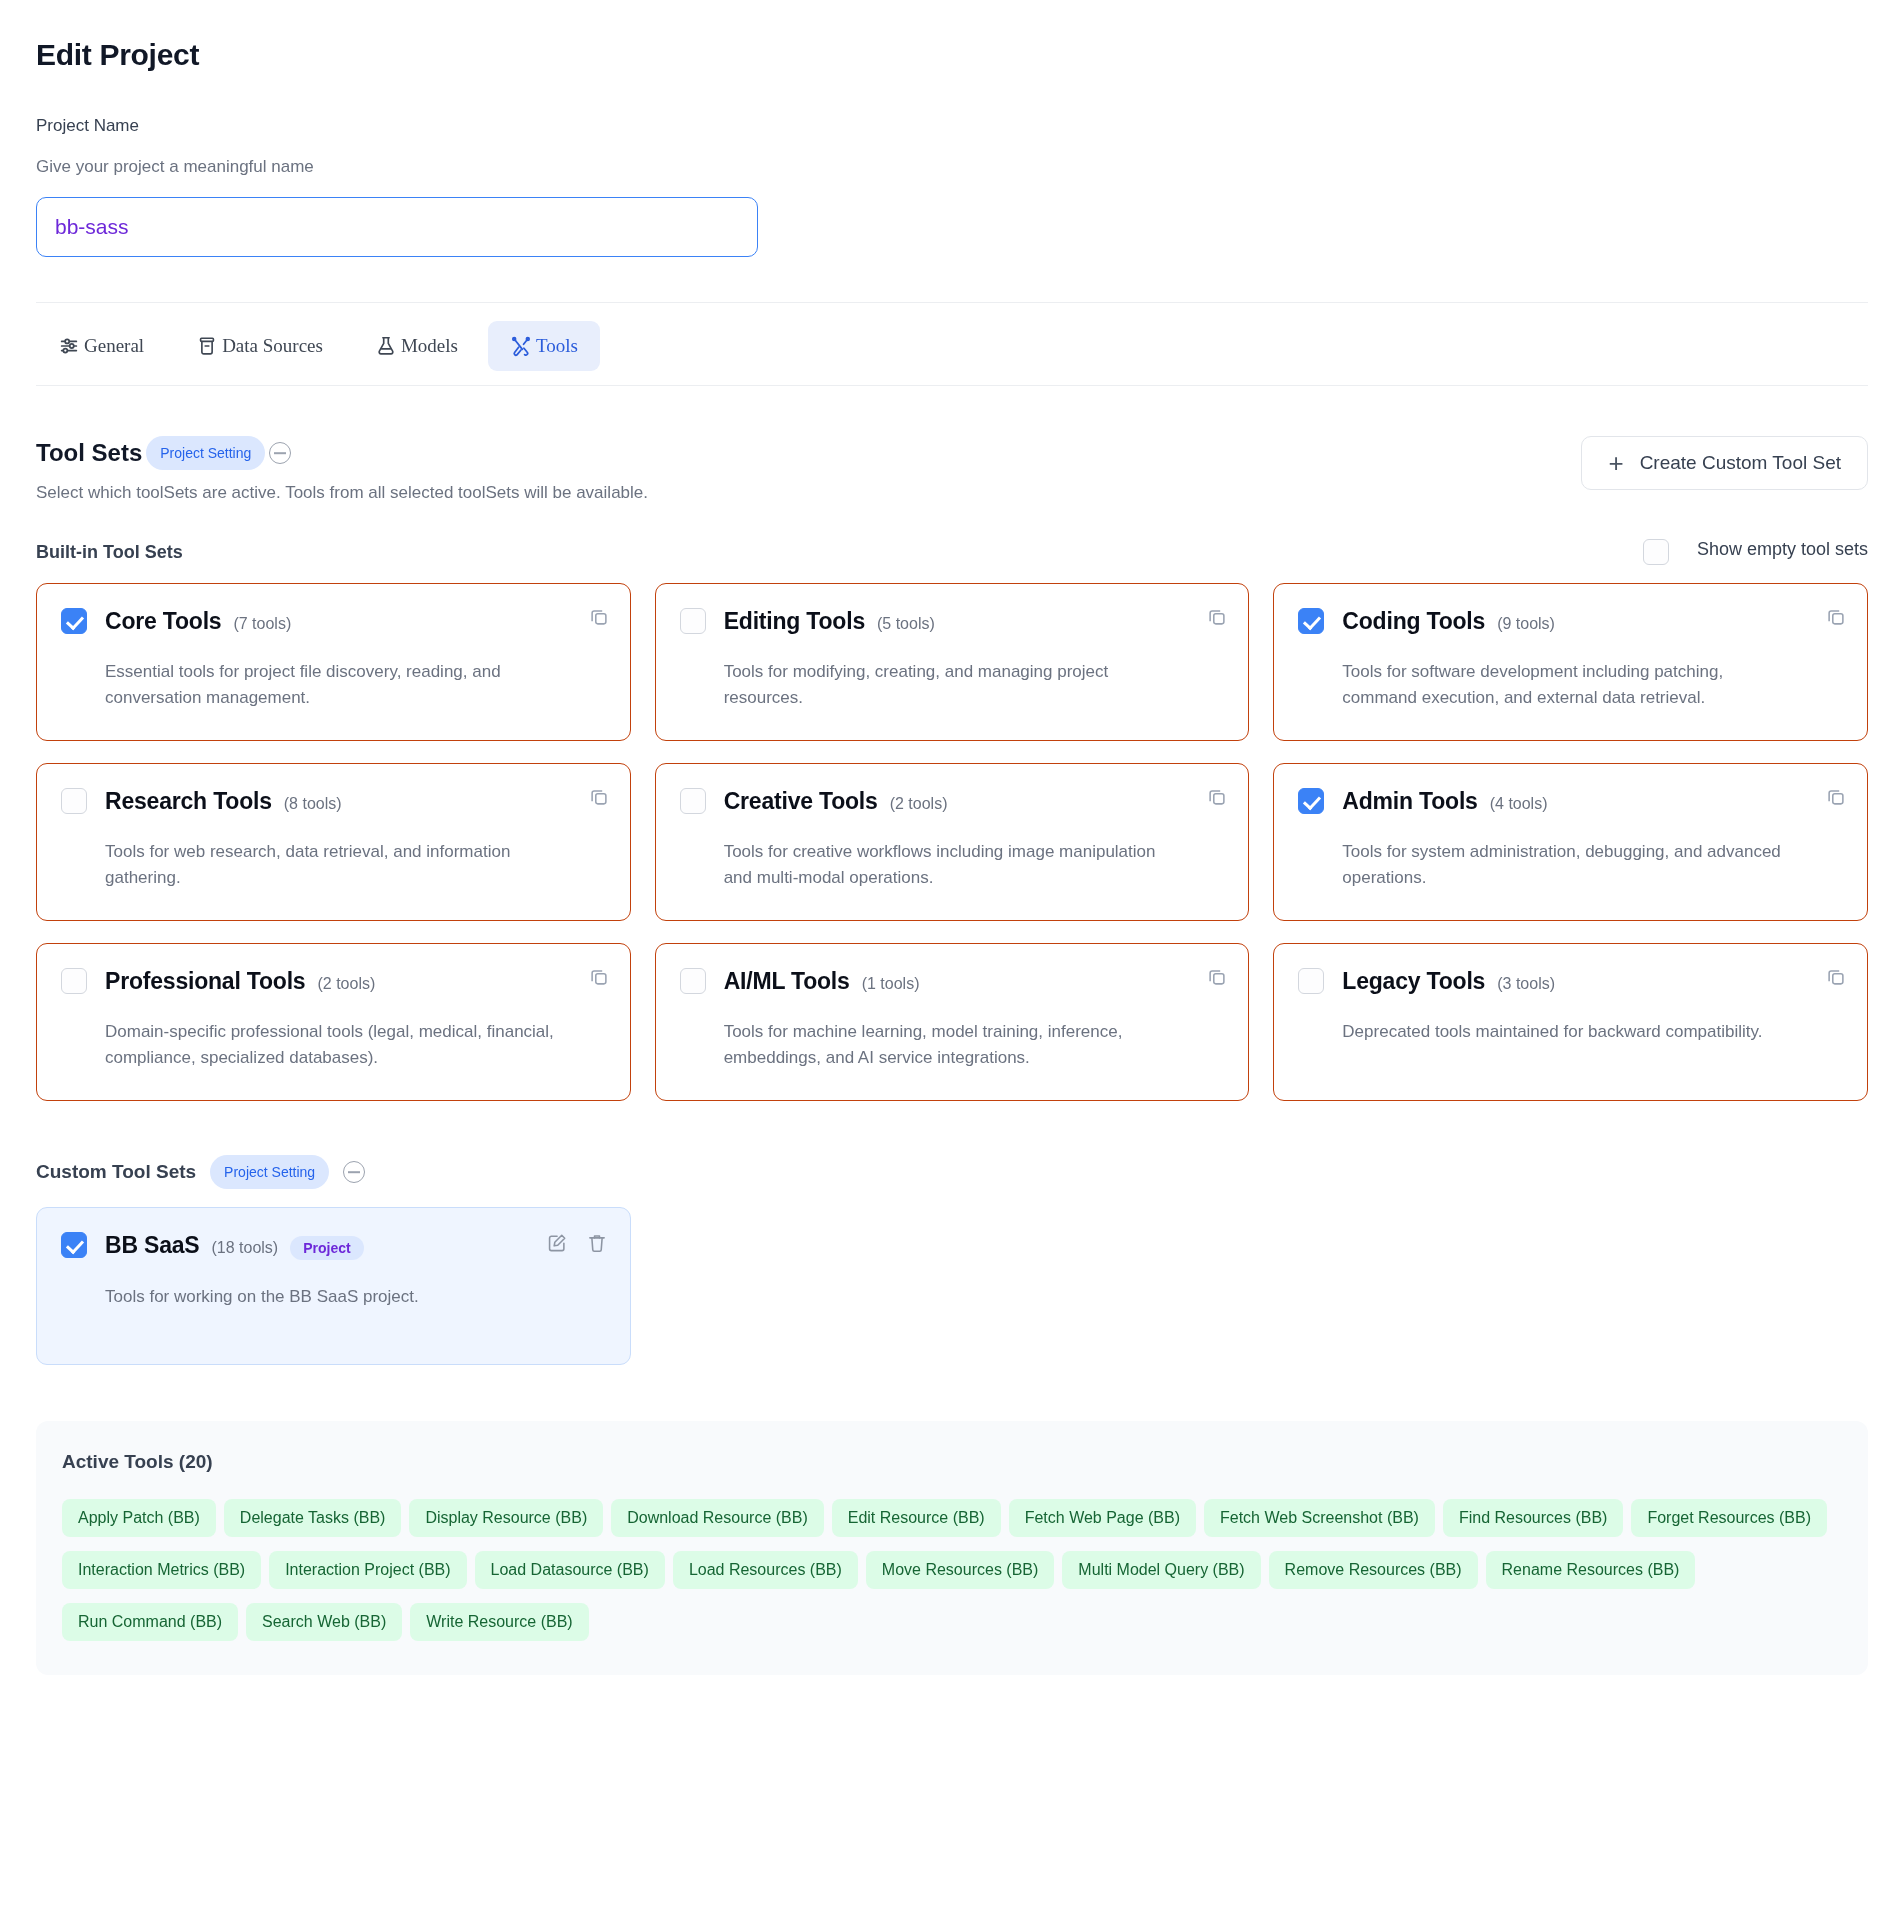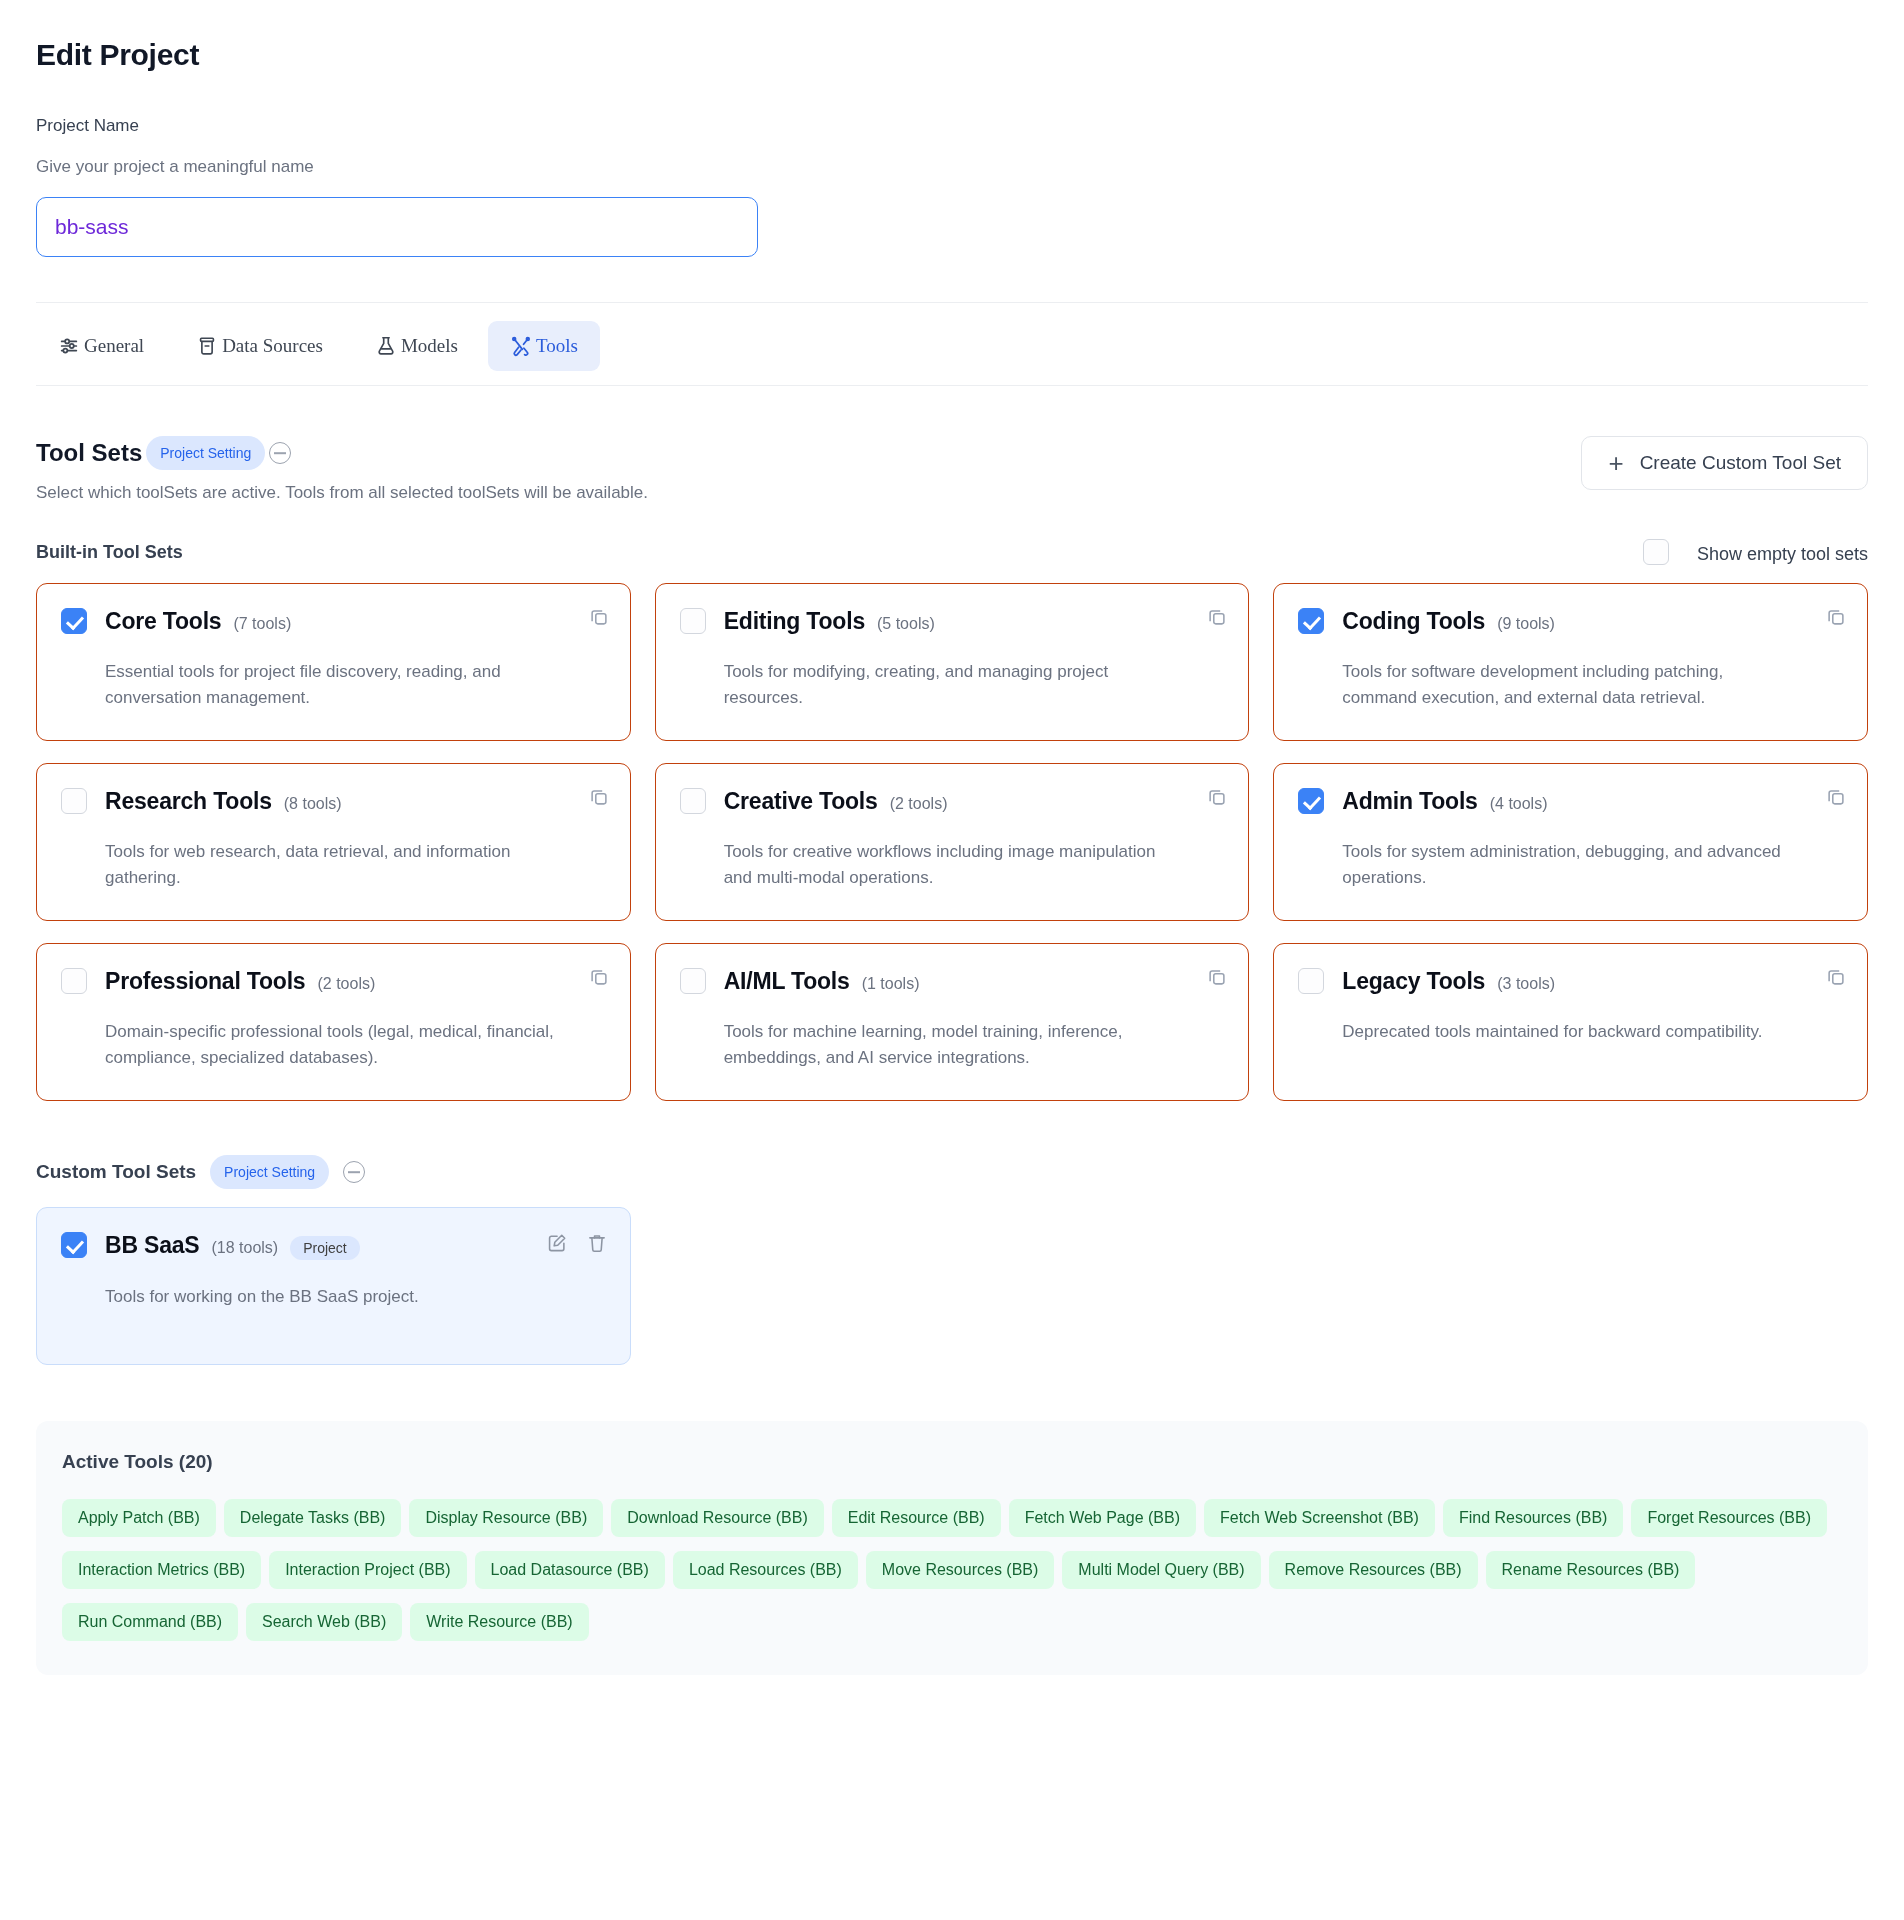"Show empty tool sets" .chk-inline { align-items: flex-end -> flex-start }
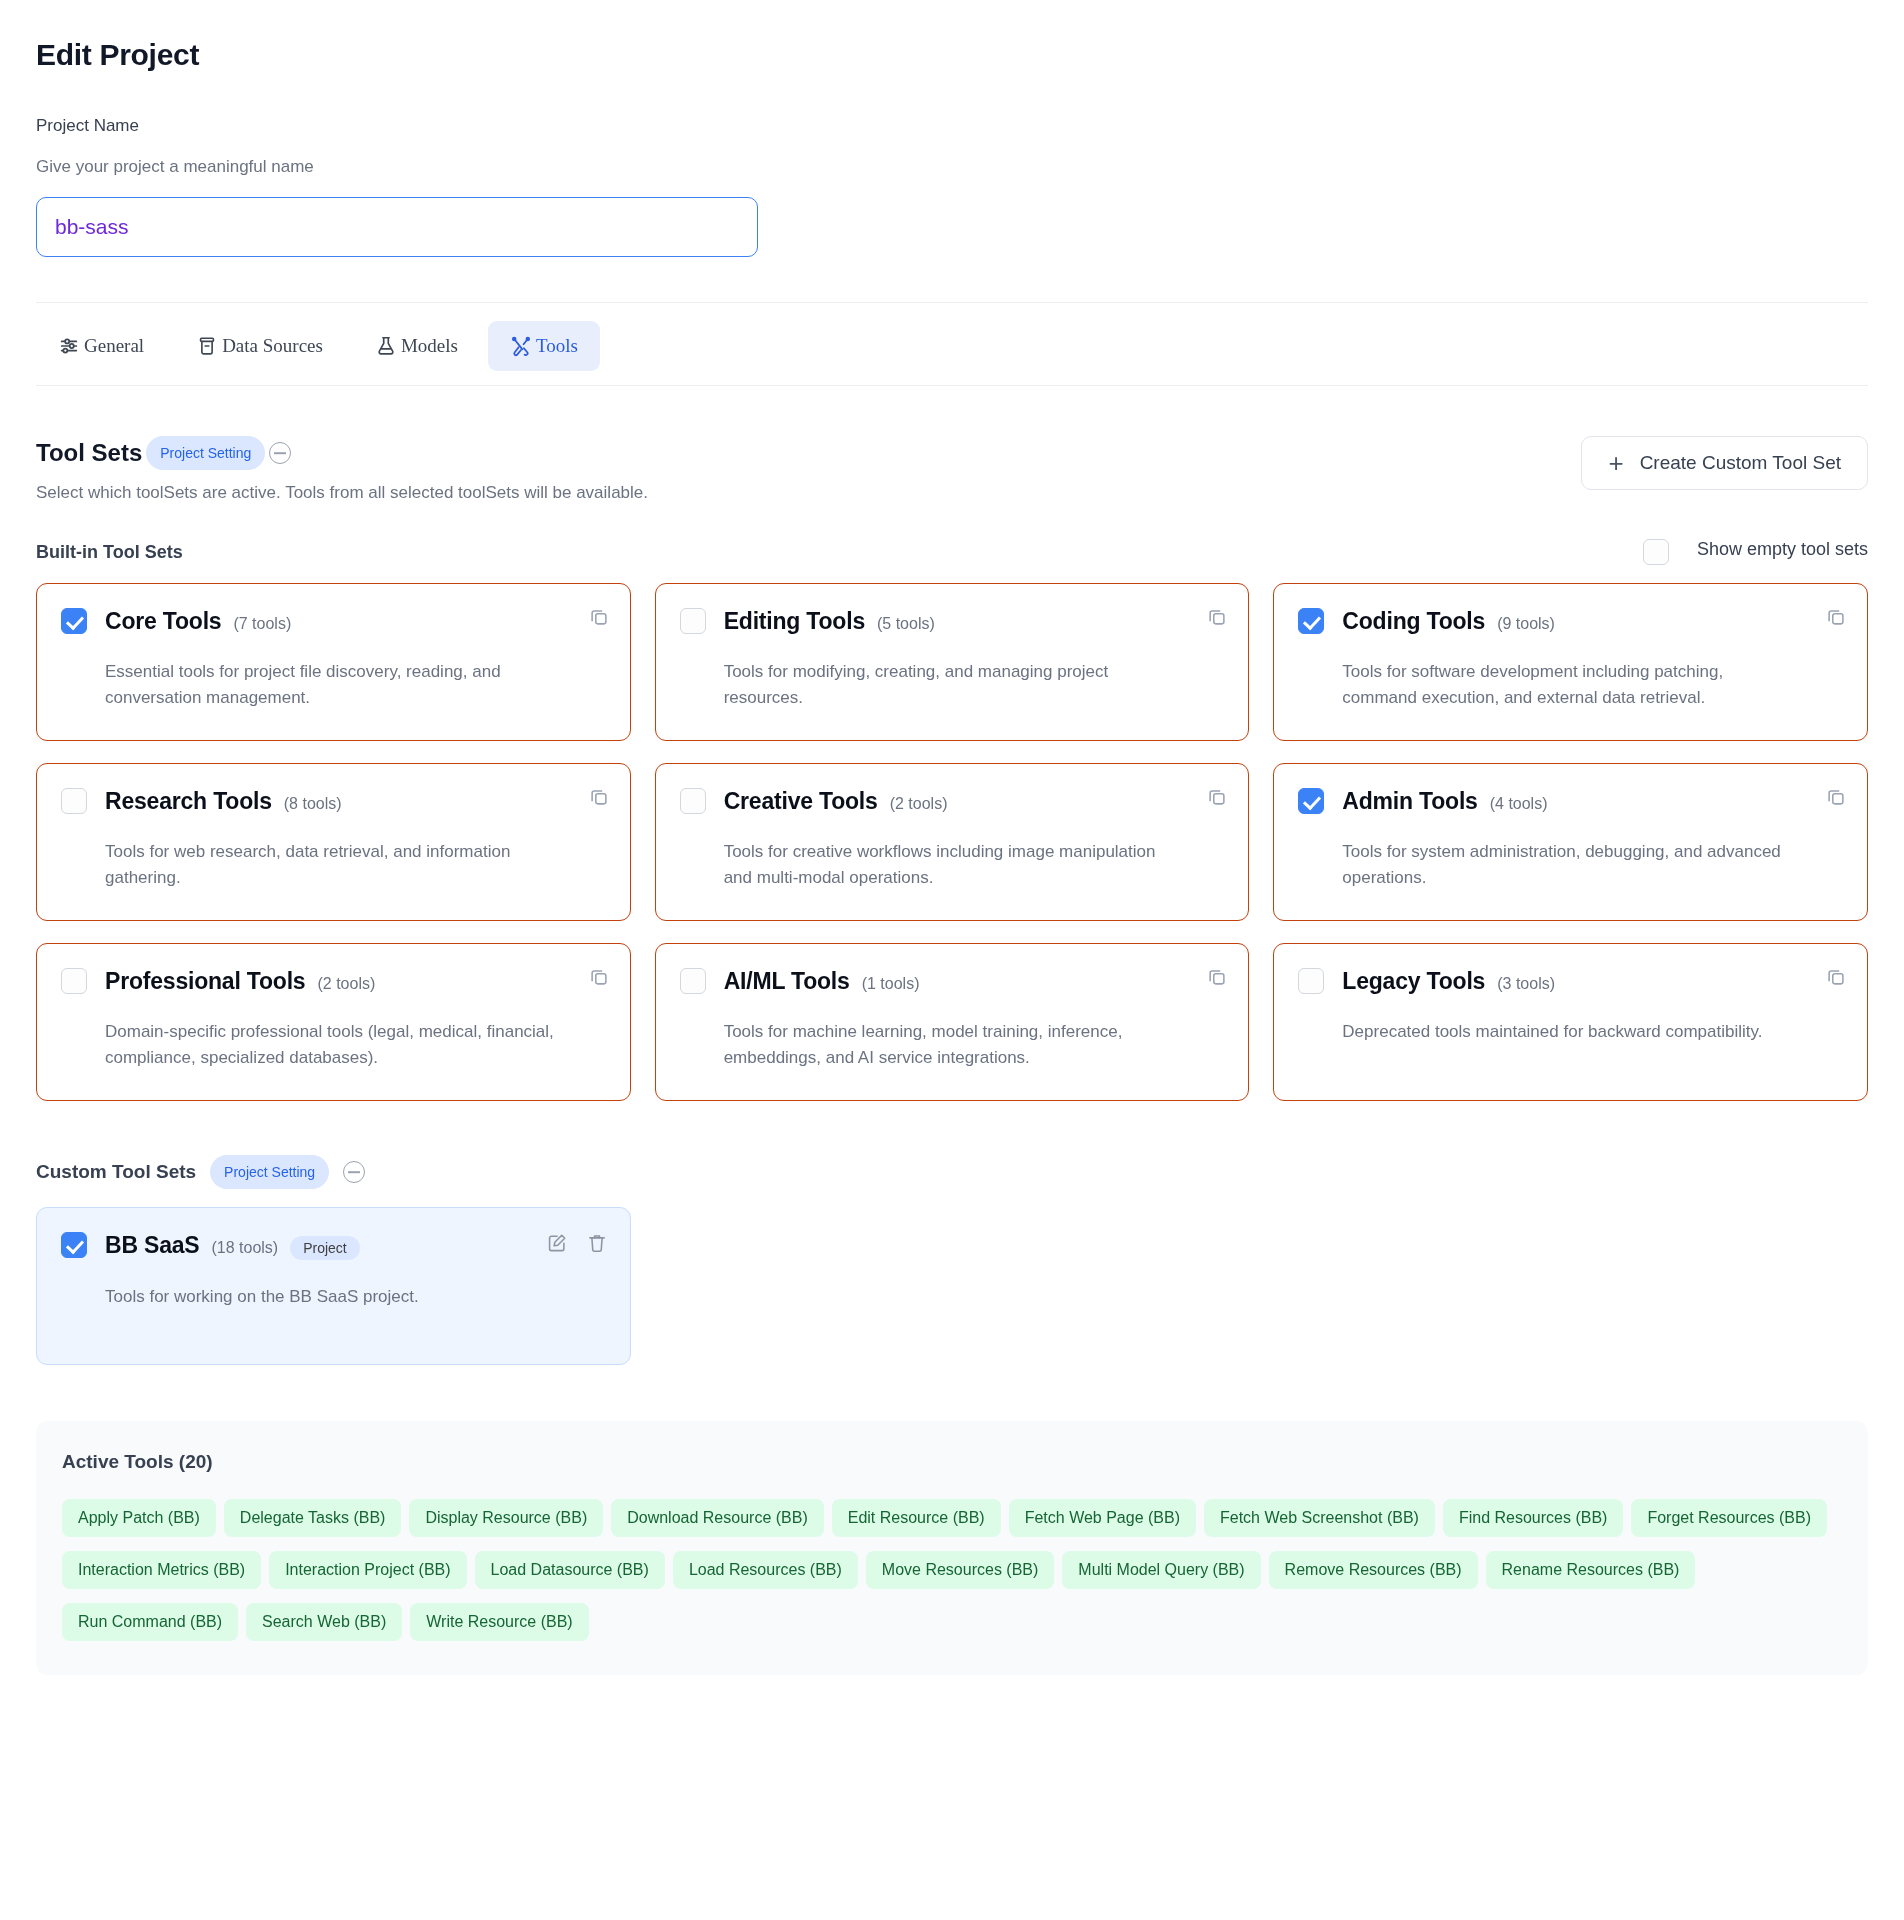"Project" .pill-project { color: #404040 -> #6d28d9; font-weight: 400 -> 700 }
